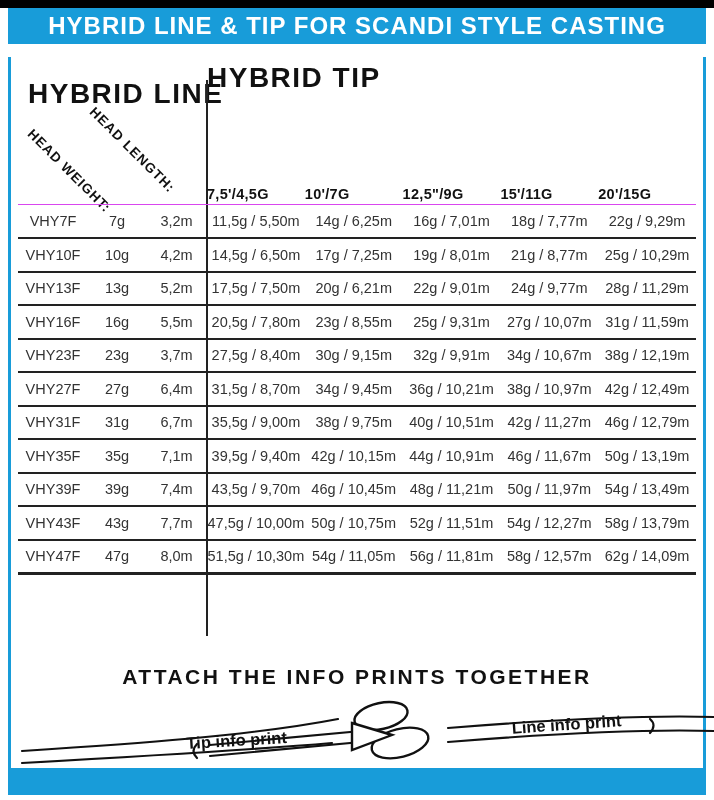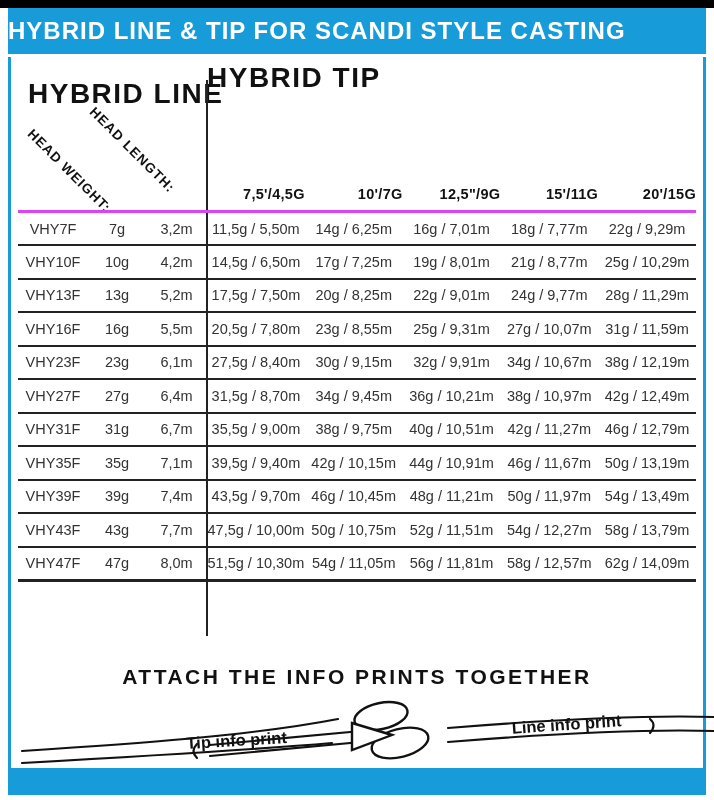"HYBRID LINE & TIP FOR" .banner { height: 46px -> 36px; justify-content: flex-start -> center }
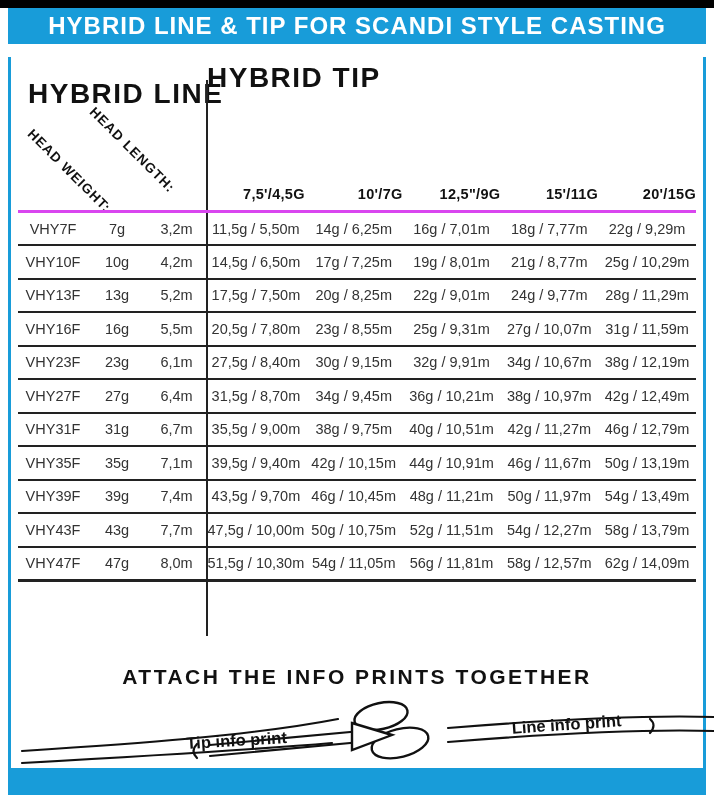"7,5'/4,5G" .tip-col-head { text-align: right -> left }
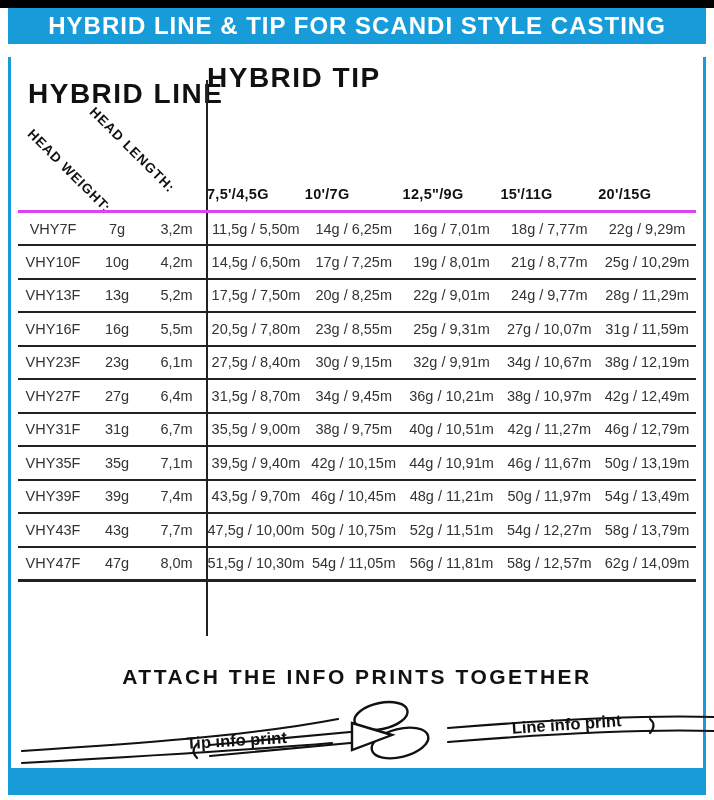"VHY7F" table.spec { border-top: 3px solid #d946ef -> 1px solid #d946ef; top: 210px -> 204px }
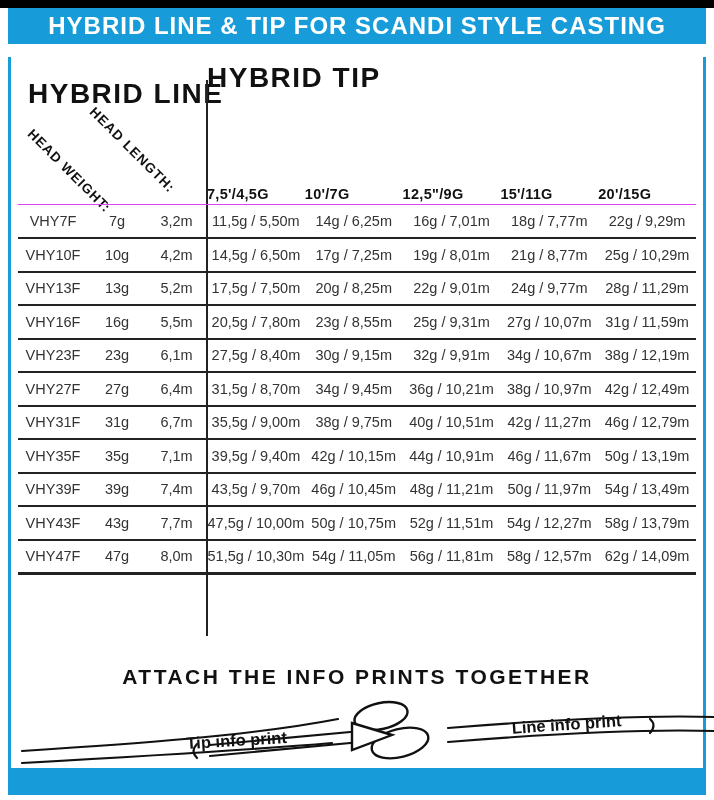"20g / 8,25m" td.c-tip { text: 8,25m -> 6,21m }
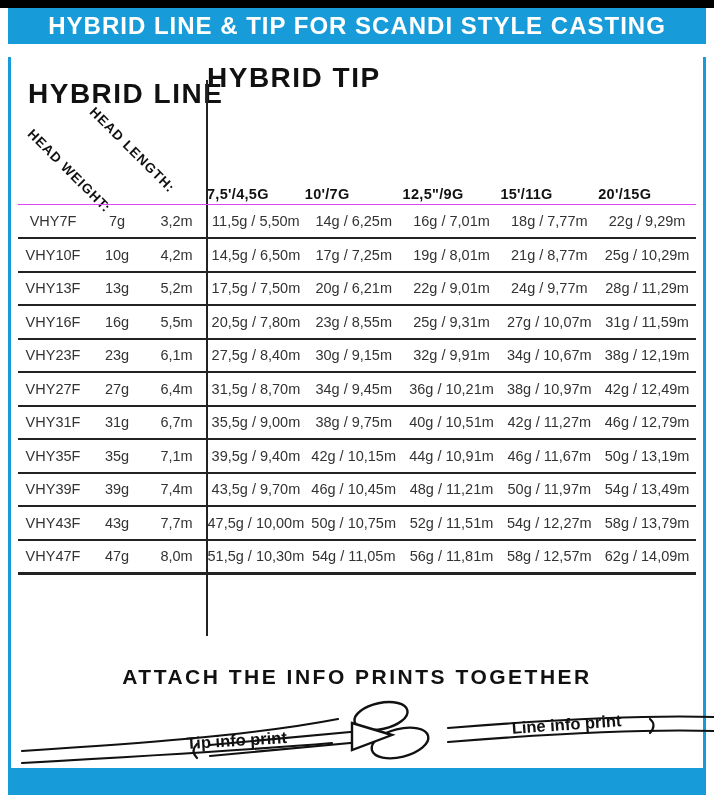"6,1m" td.c-num { text: 6,1m -> 3,7m }
